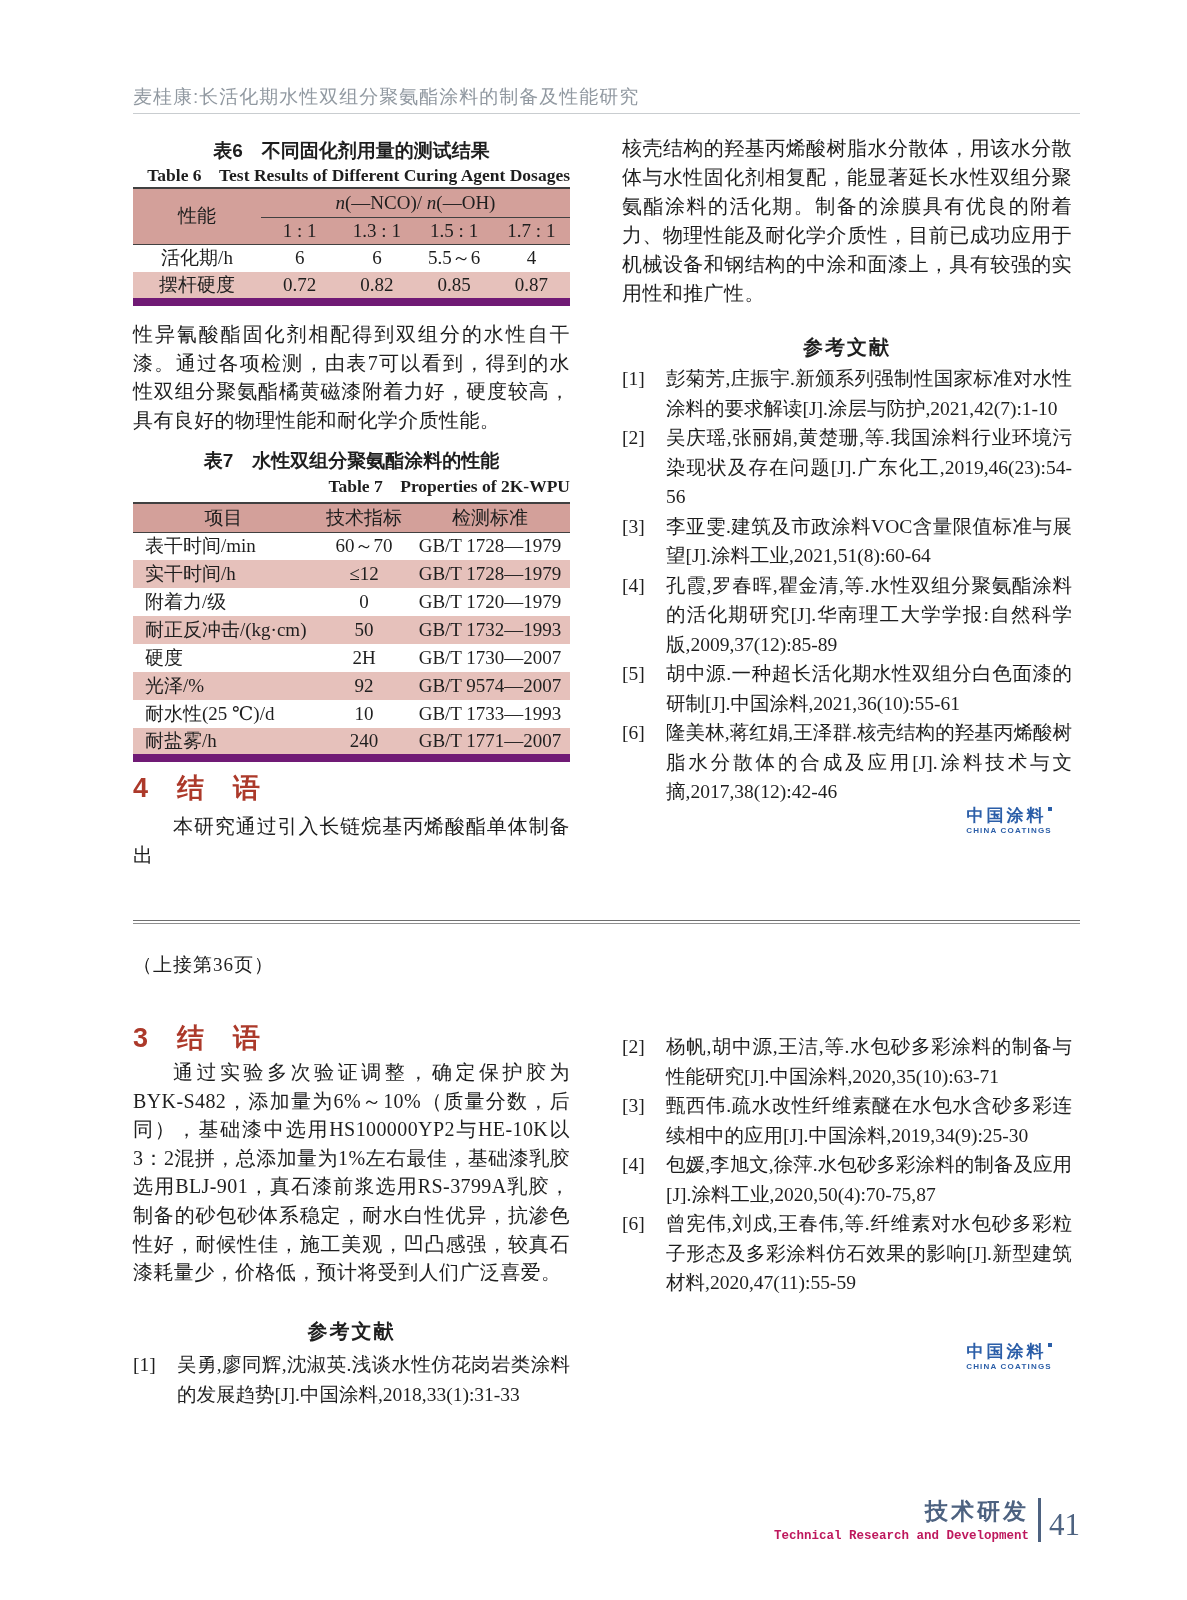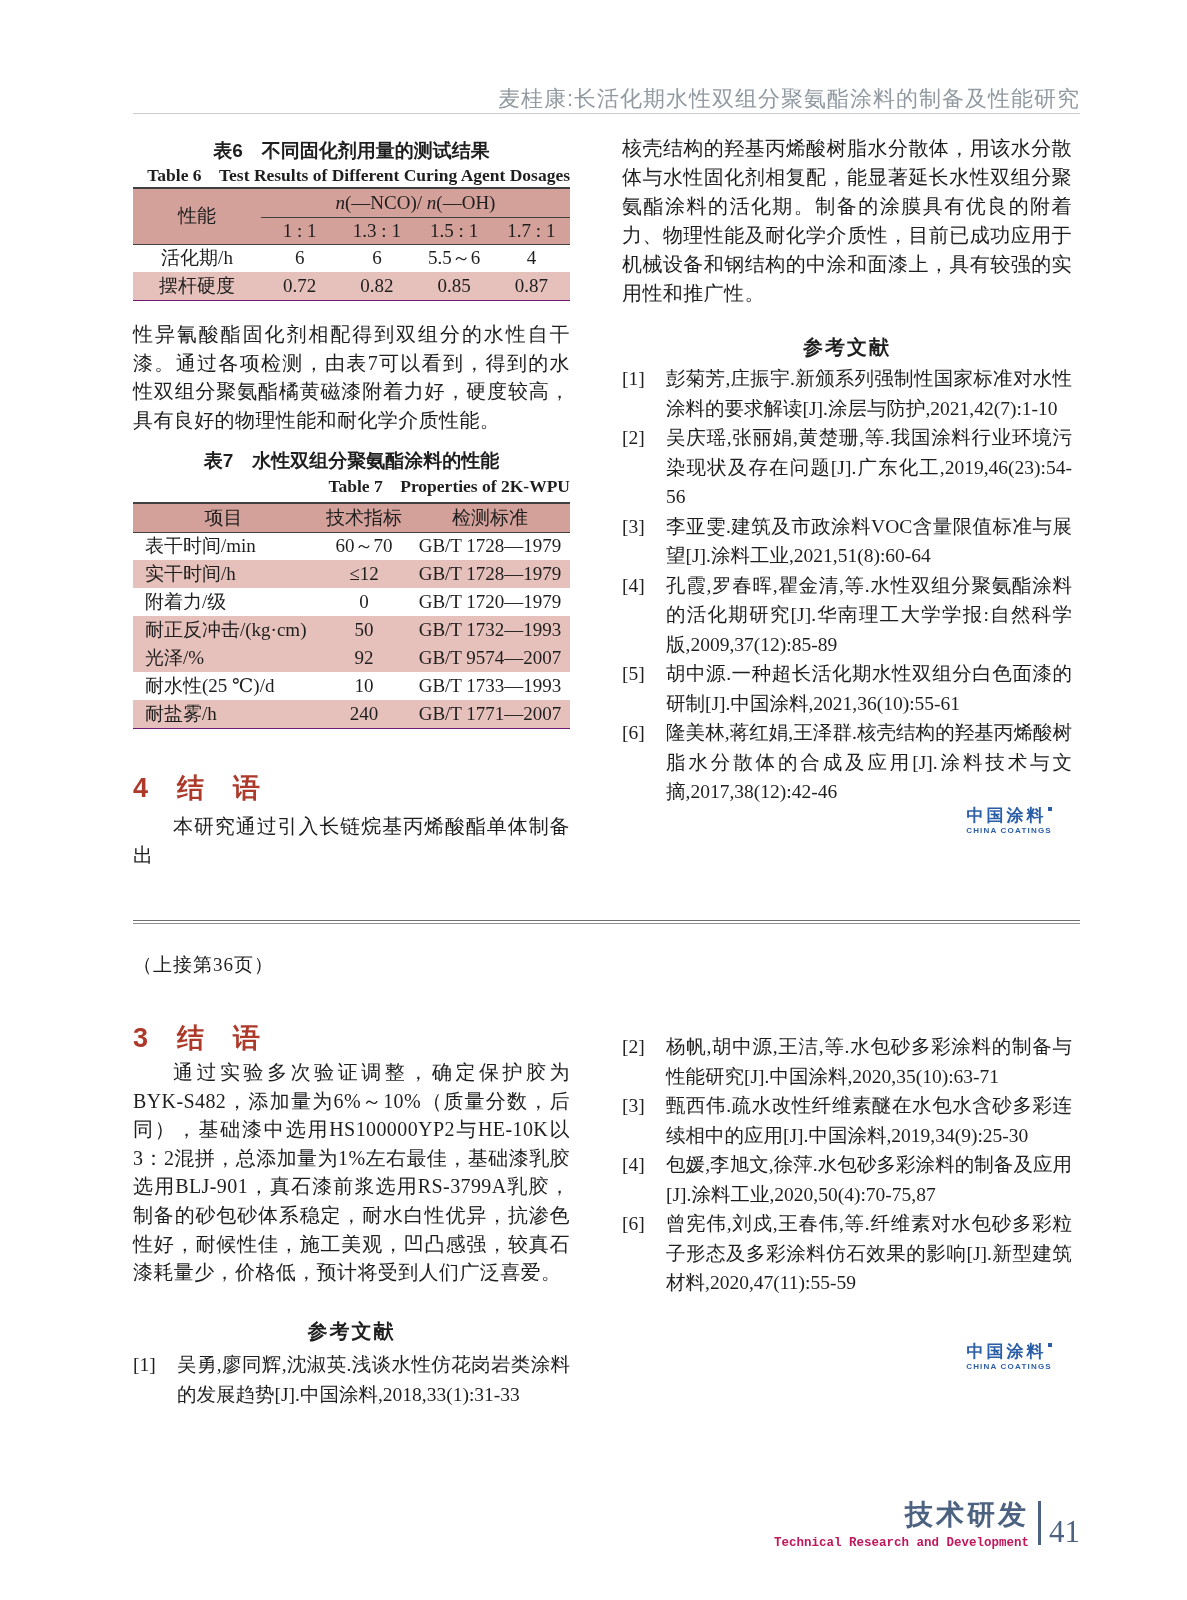"麦桂康:长活化期水性双组分聚氨酯涂料的制备及性能研究" .running-head { font-size: 22px -> 19px; text-align: right -> none }
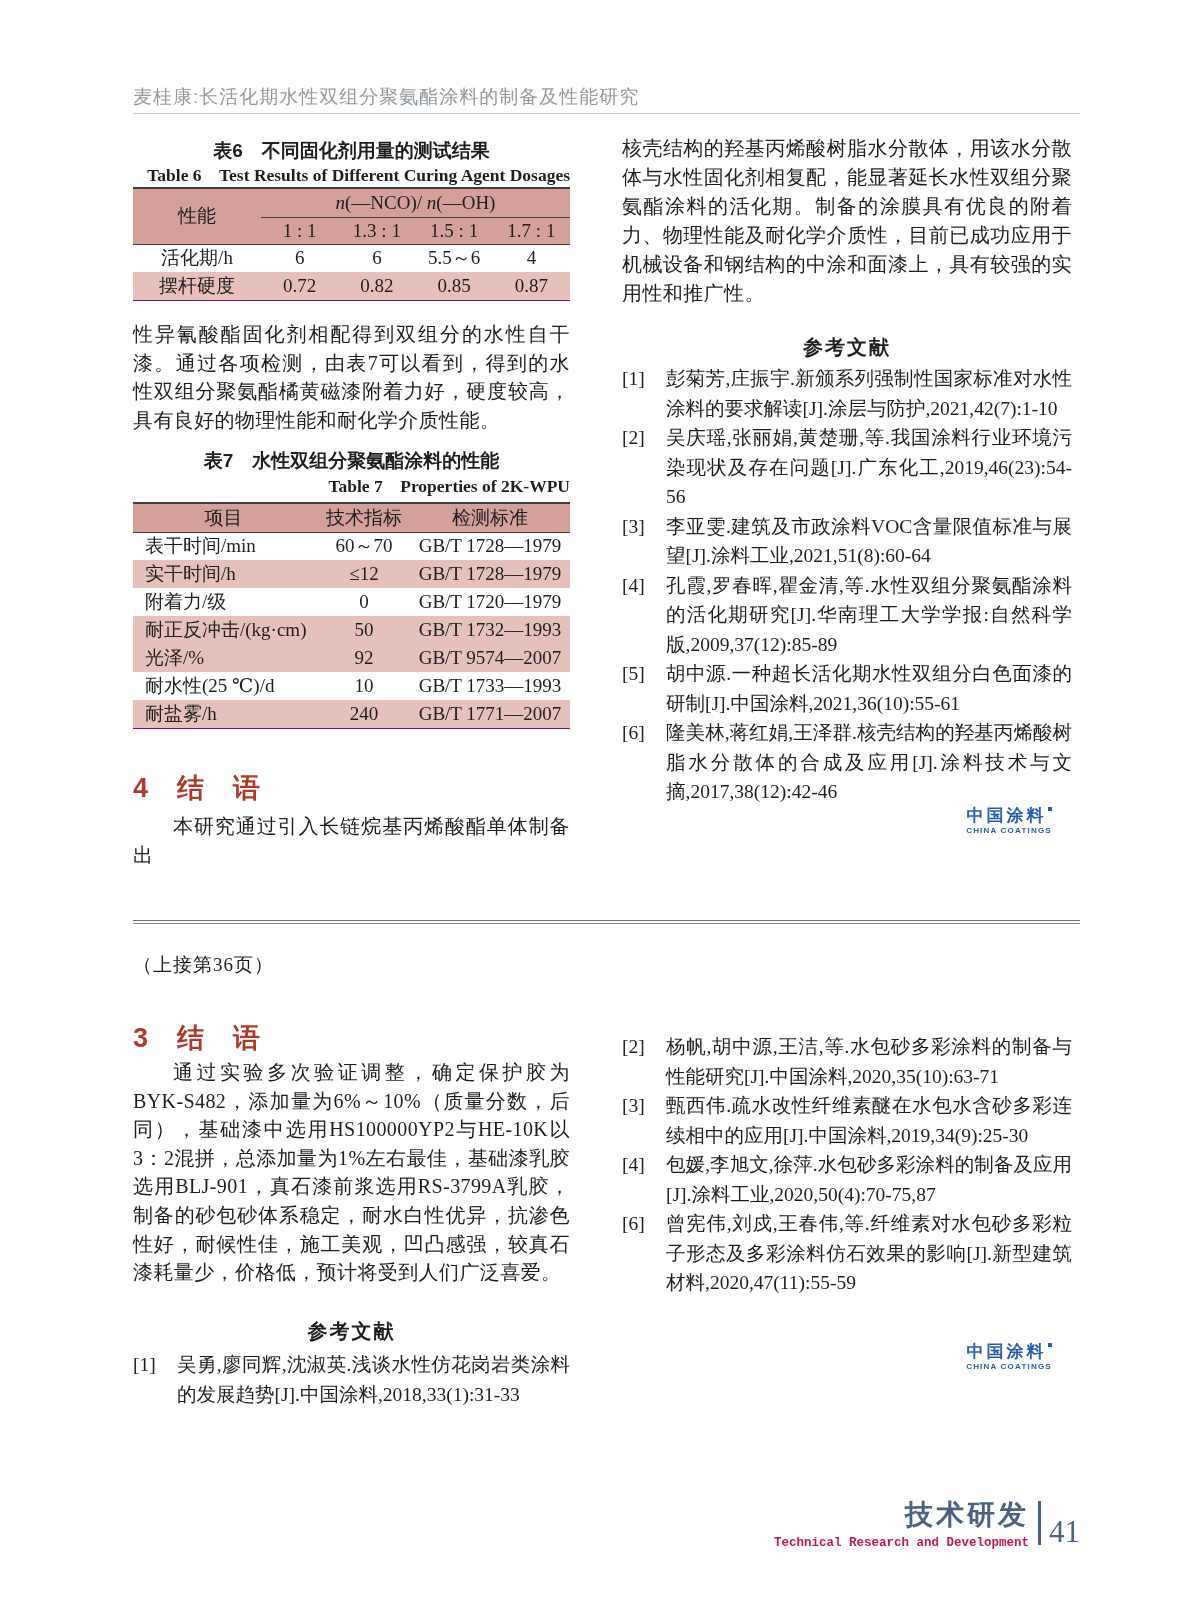"性能" .datatable { border-bottom: 1px solid #701a75 -> 8px solid #701a75 }
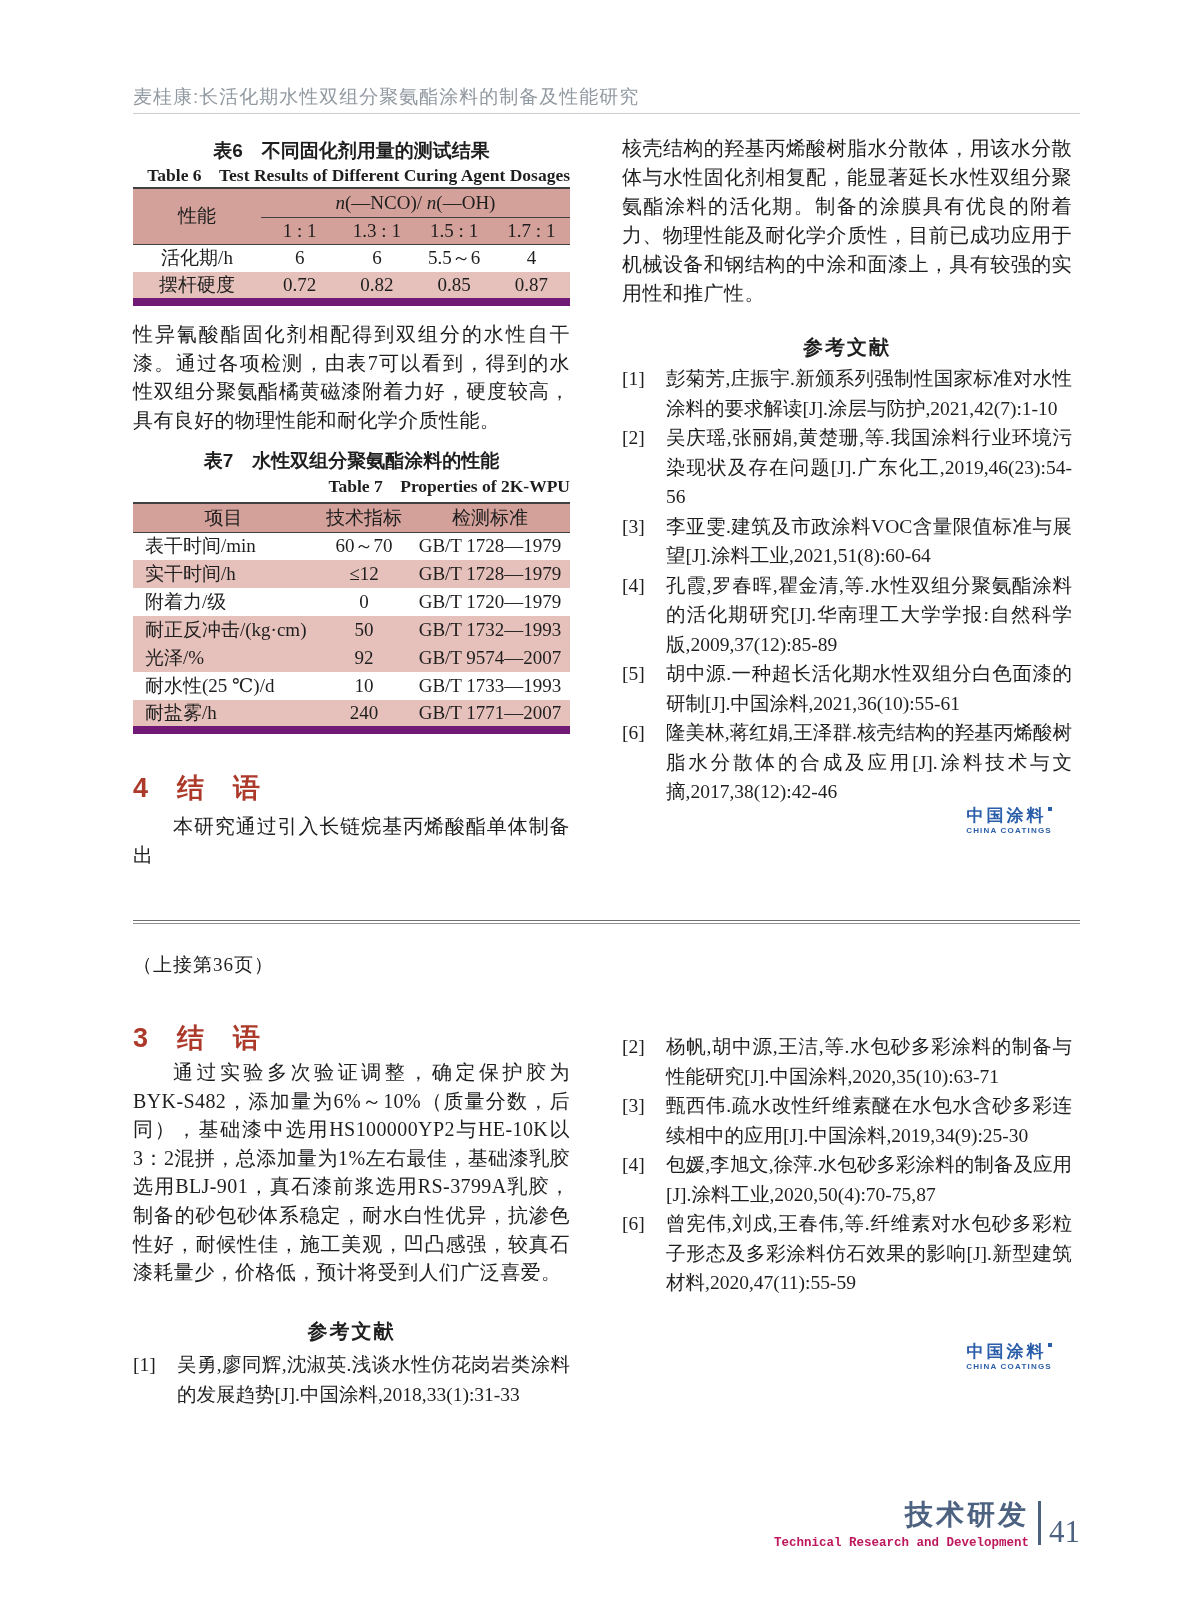"硬度" tr { html: none -> <tr> <td>硬度</td> <td>2H</td> <td>GB/T 1730—2007</td> </tr> }
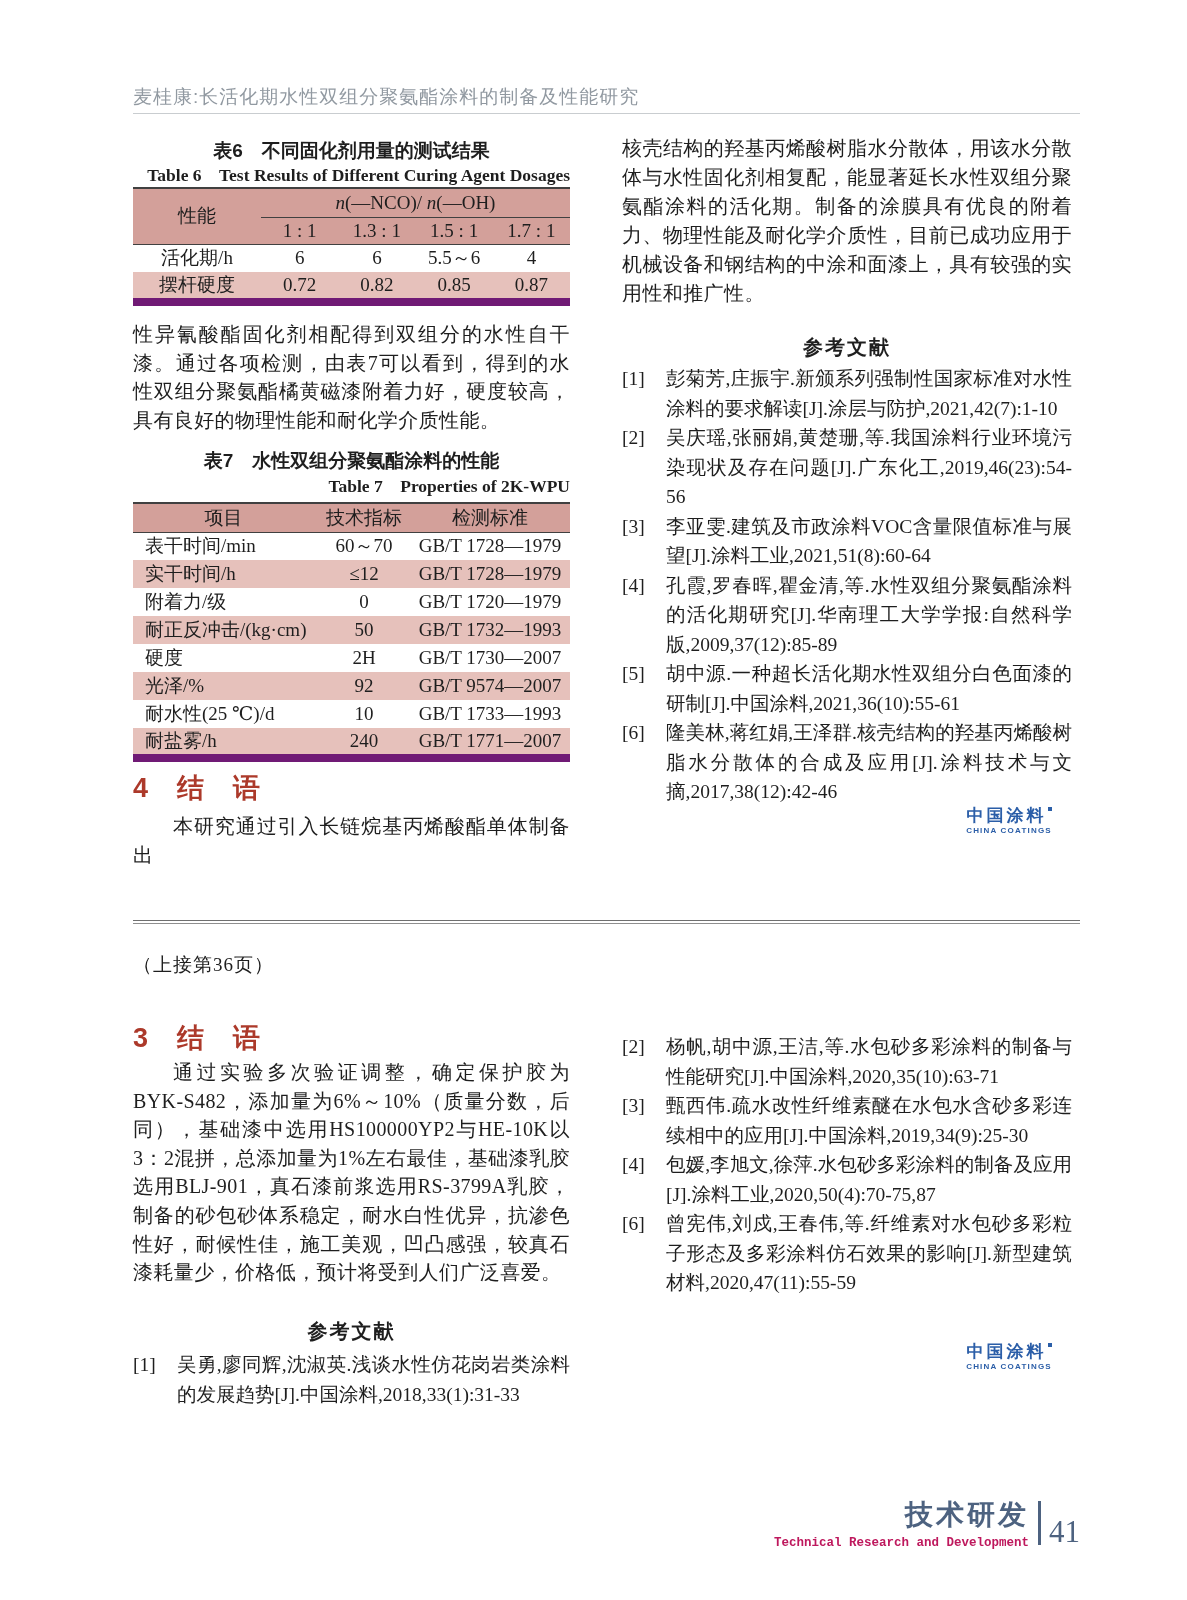"技术研发" .footer-cn { font-size: 28px -> 23px }
